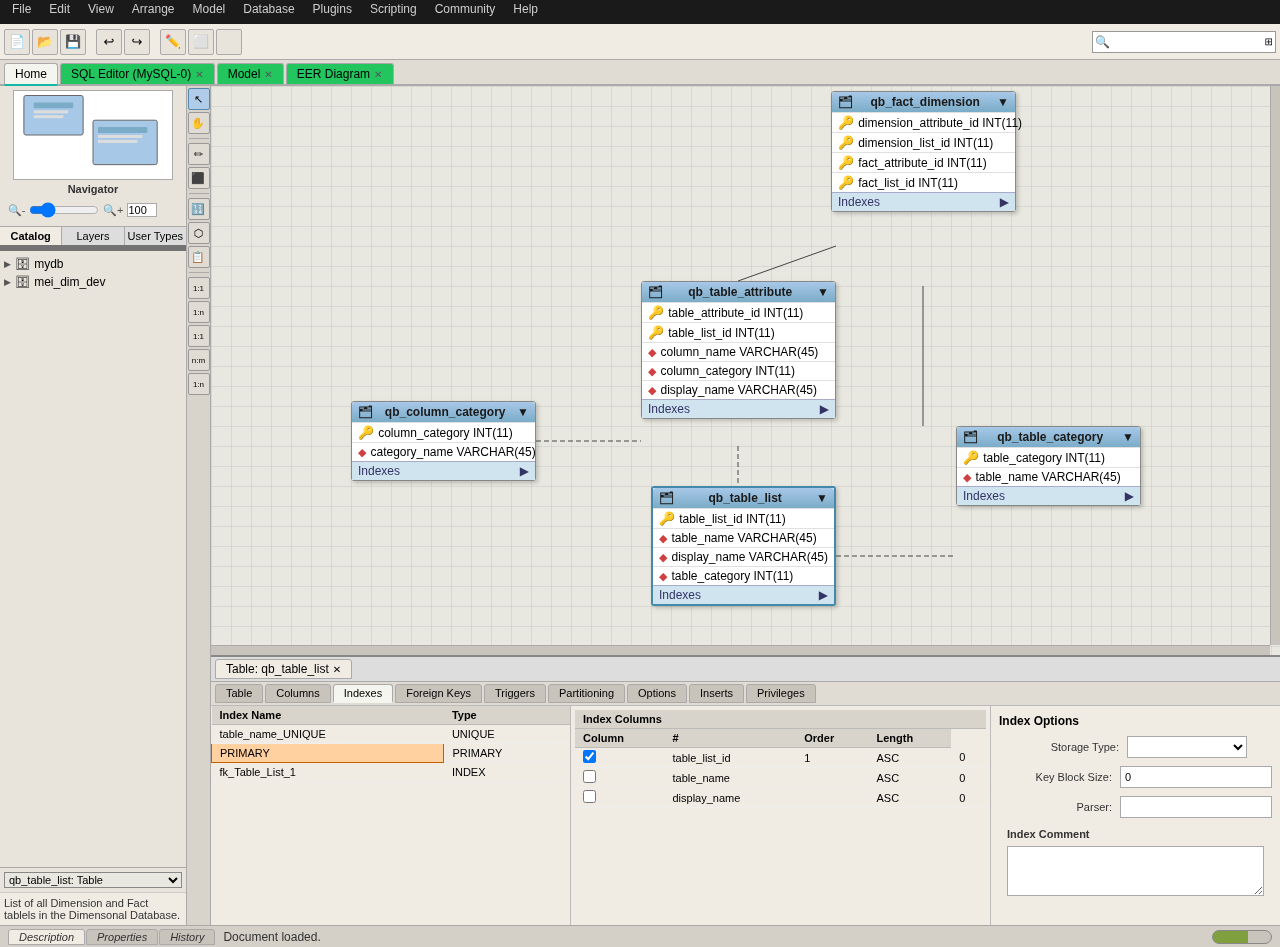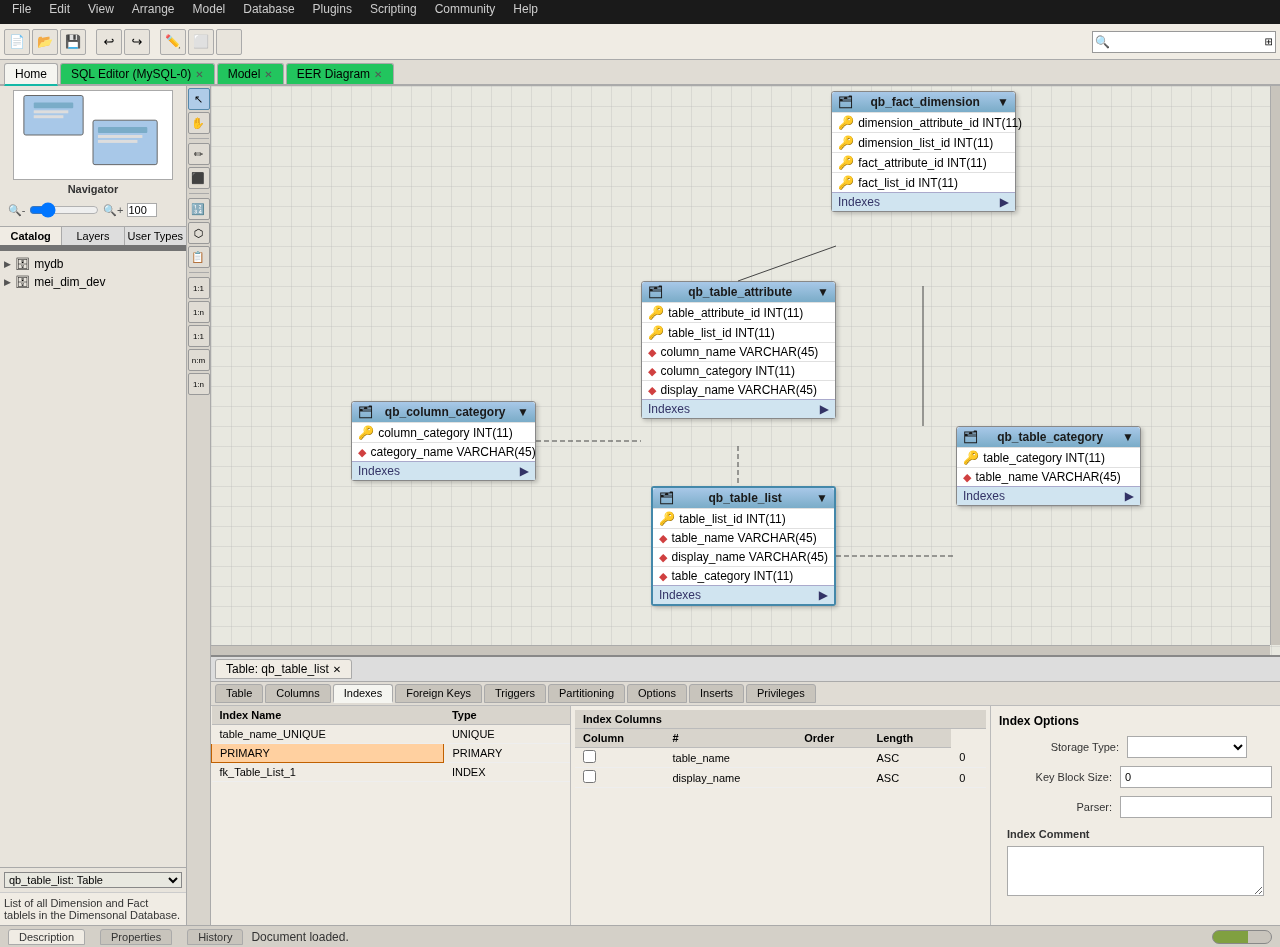"table_list_id" tr { html: none -> <tr> <td><input></td> <td>table_list_id</td> <td>1</td> <td>ASC</td> <td>0</td> </tr> }
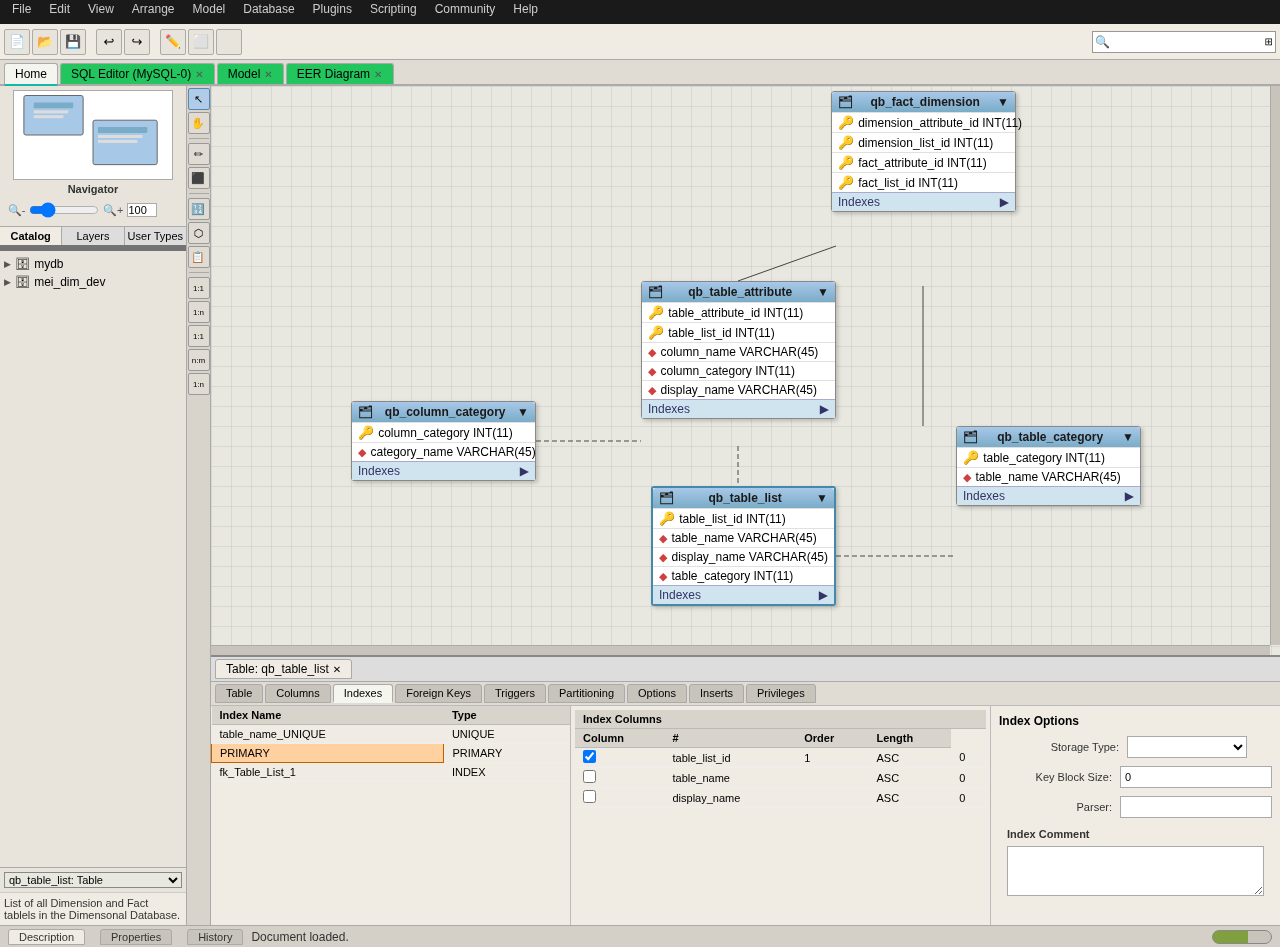"Description" #desc-tabs { font-style: none -> italic; gap: 15px -> 1px }
